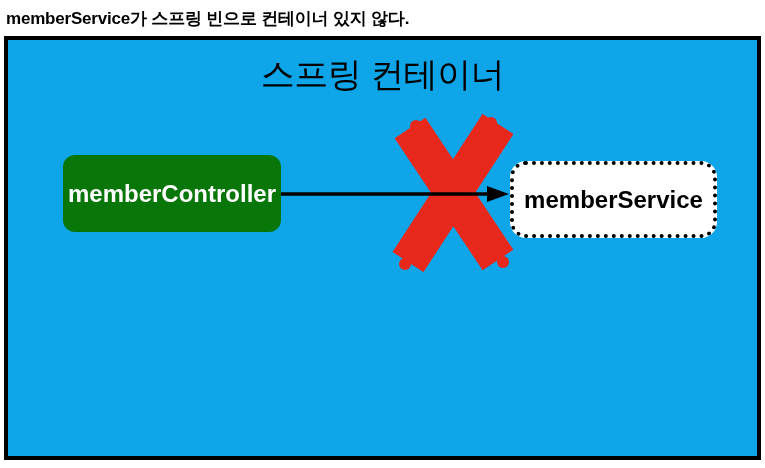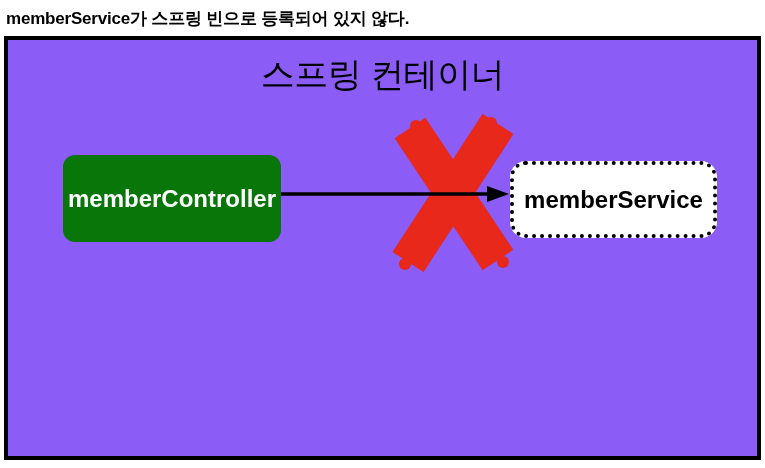"memberService가 스프링 빈으로 등록되어 있지" div.caption { text: 등록되어 -> 컨테이너 }
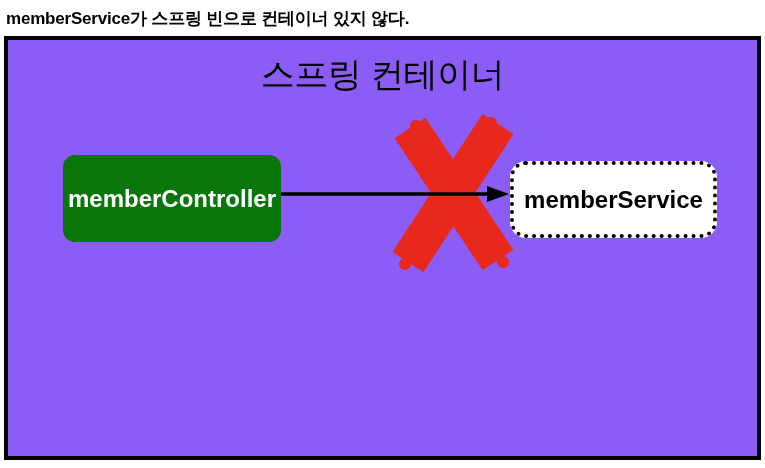"스프링 컨테이너" .container { background: #8b5cf6 -> #0ea5e9 }
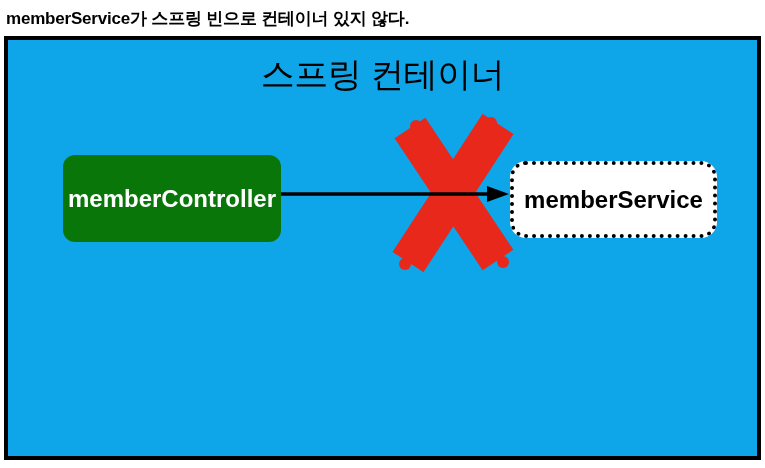"memberController" .node-green { height: 87px -> 77px }
